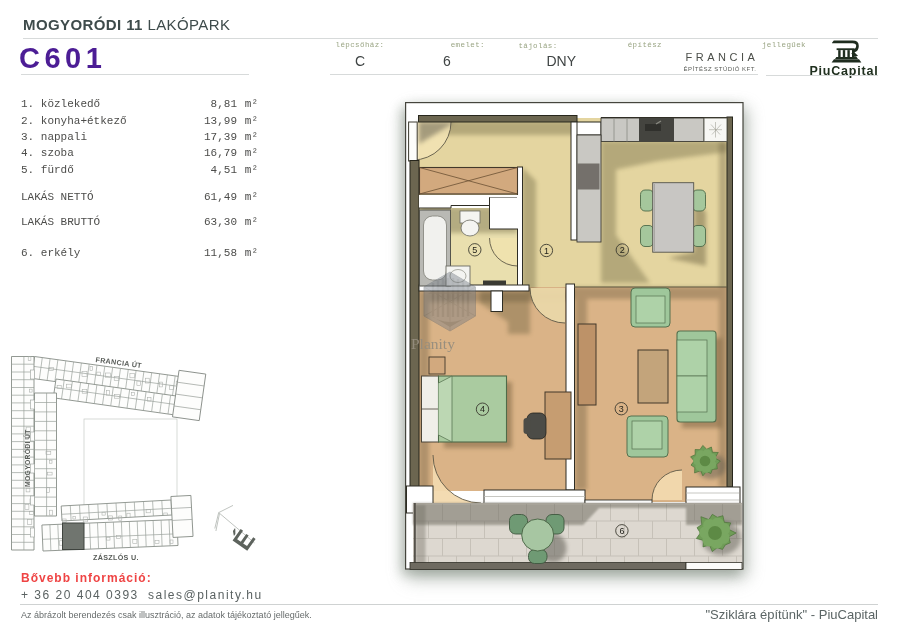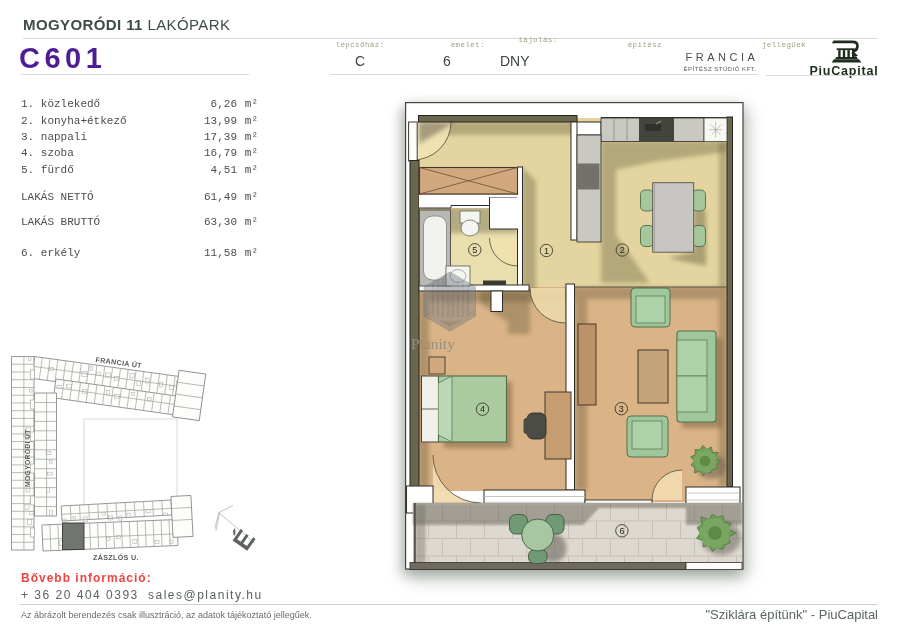"tájolás:" div.abs { top: 36px -> 42px }
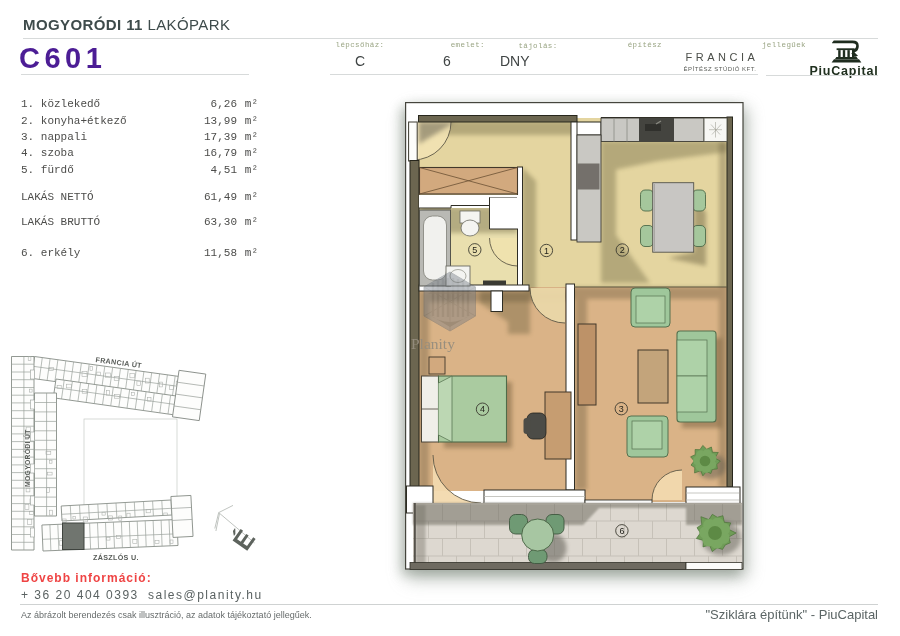"DNY" div.abs { text-align: left -> right }
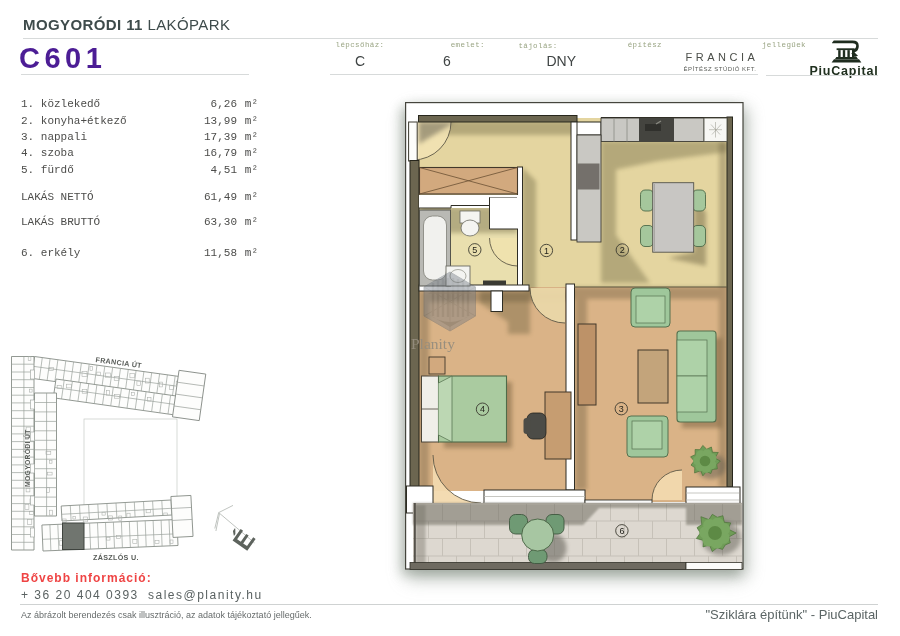"6,26" span { text: 6,26 -> 8,81 }
